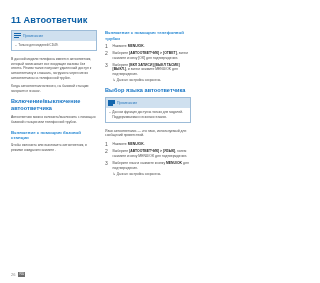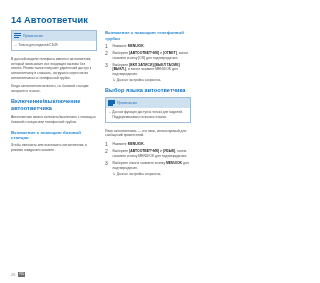"14 Автоответчик" h1.chapter-title { text: 14 -> 11 }
